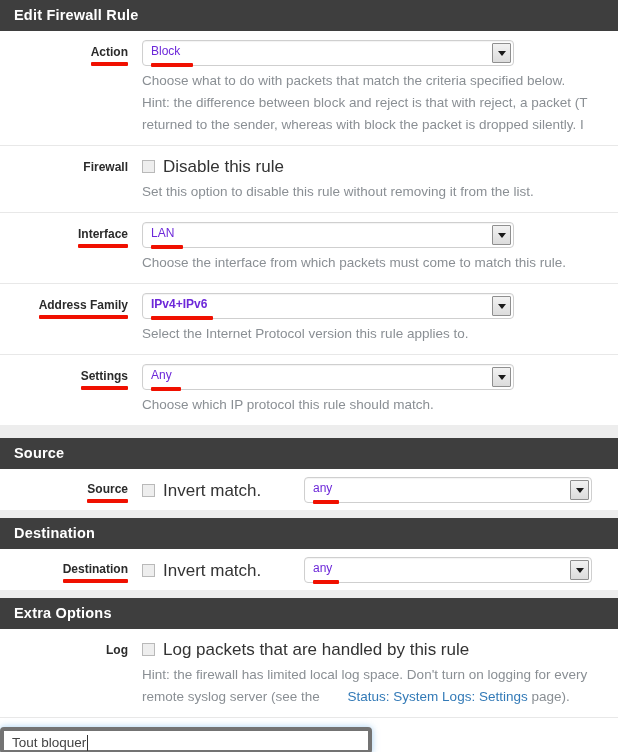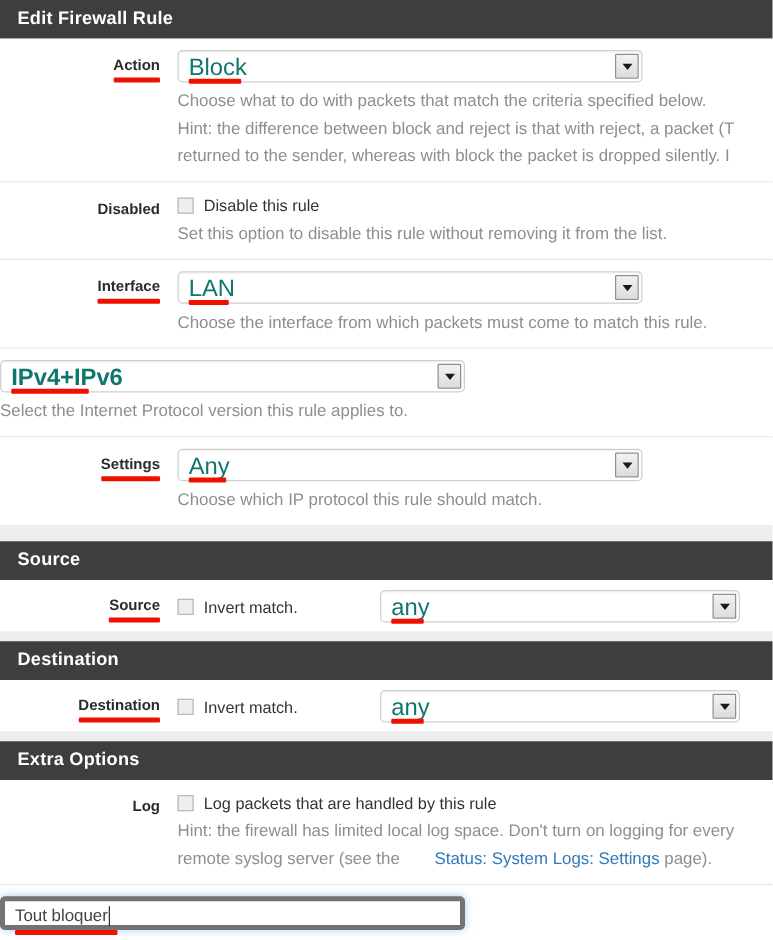"Block" .sel-text { color: #0f766e -> #6d28d9; font-size: 19px -> 12px }
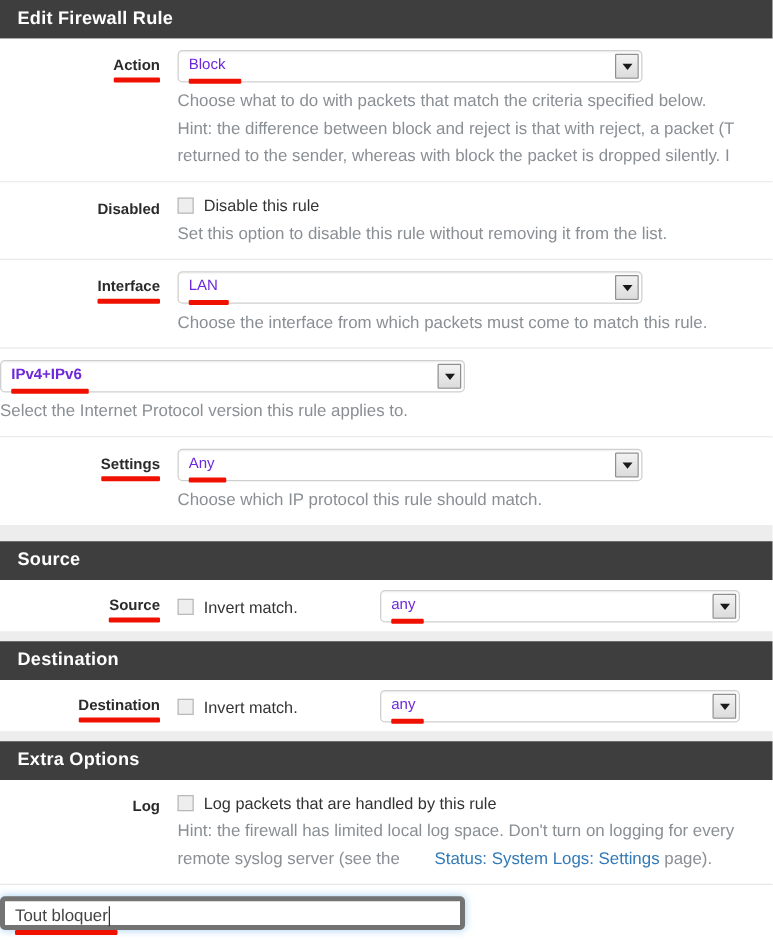"Disabled" span { text: Disabled -> Firewall }
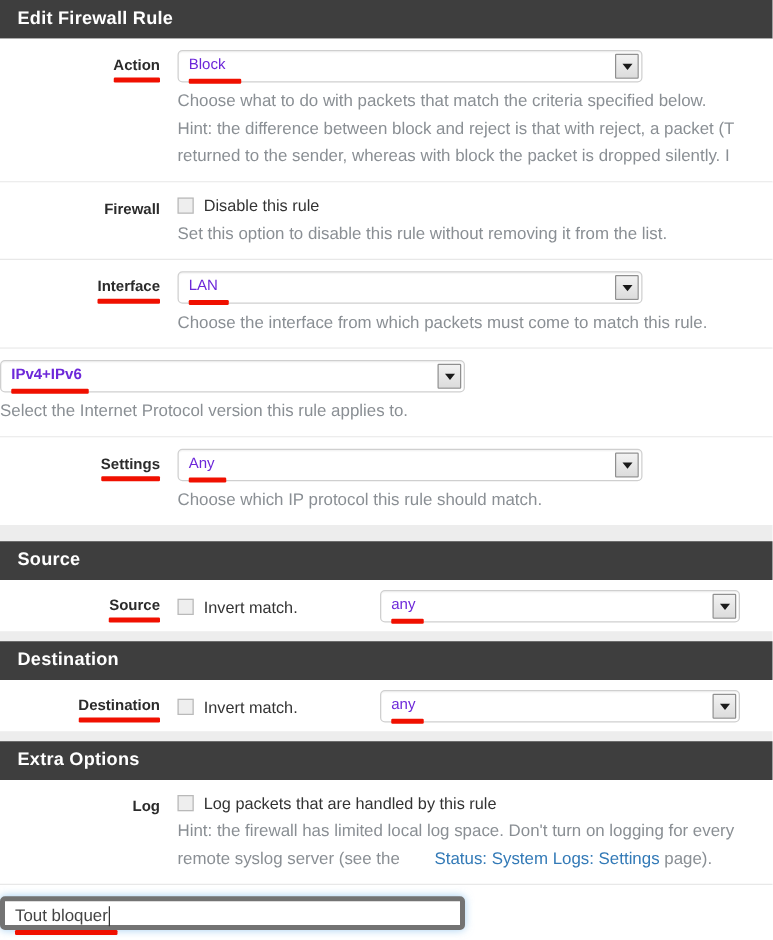"Disable this rule" .cb-text { font-size: 13px -> 17px }
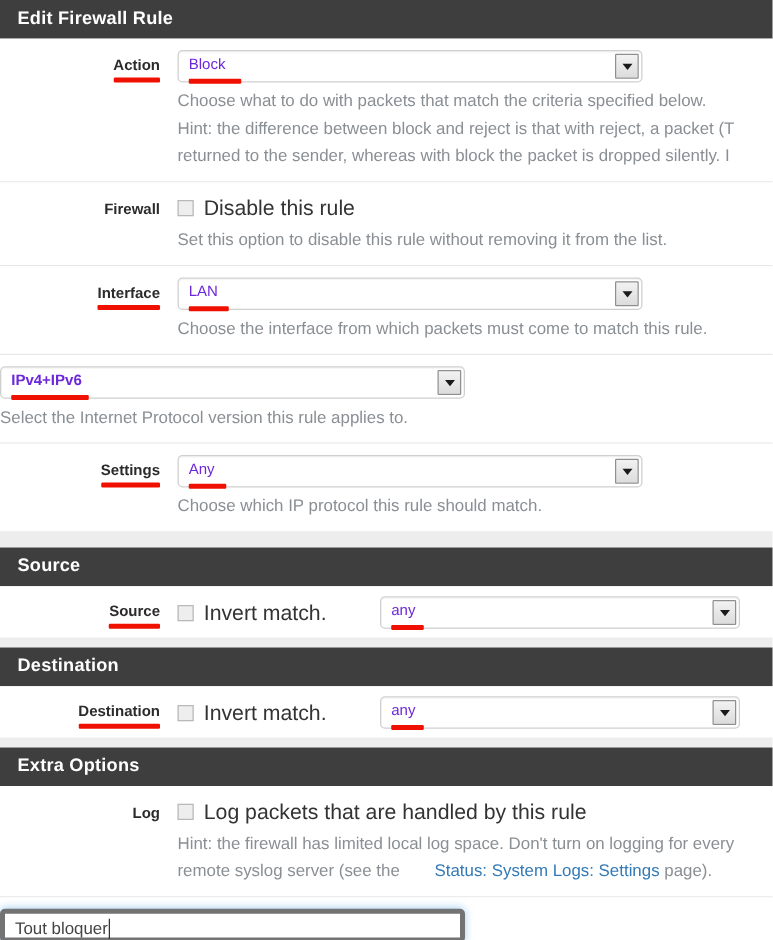"Address Family" div.label-col { html: none -> <div> <span><span>Address Family</span></span> </div> }
